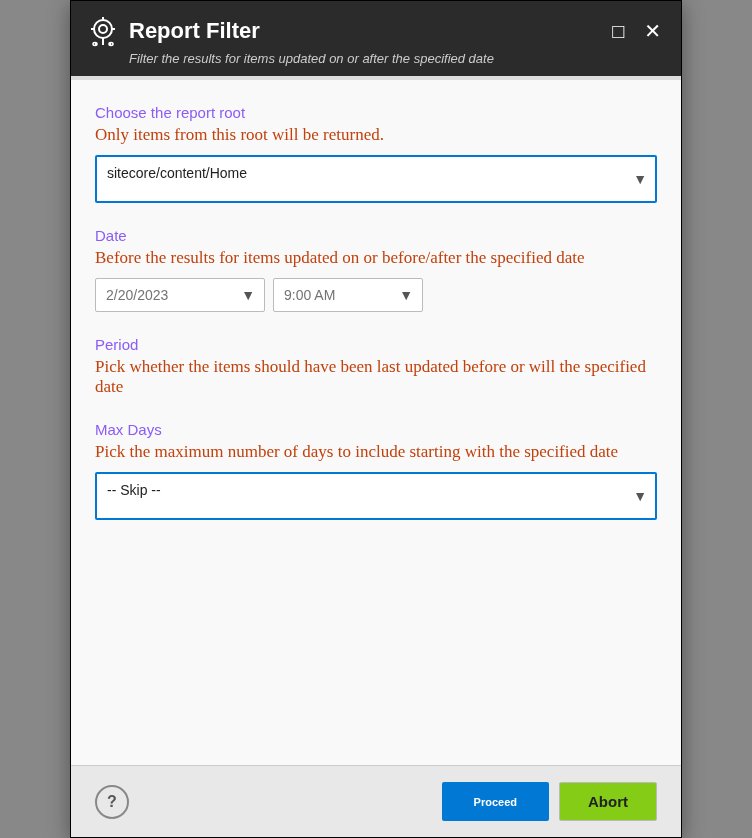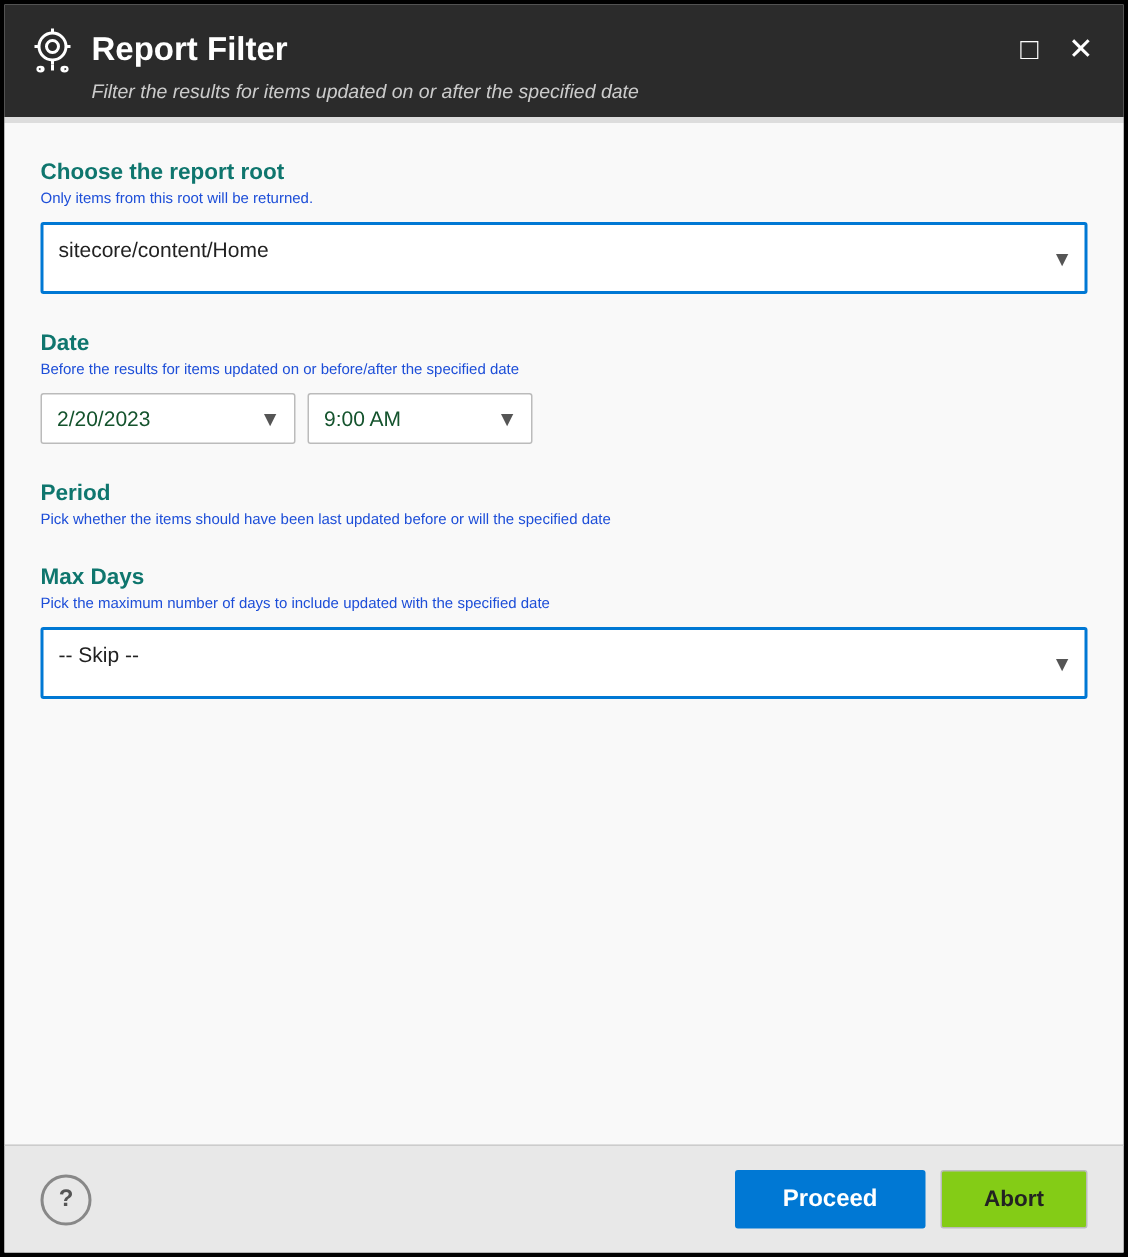"Report Filter" .dialog { border: 3px solid #000000 -> 1px solid #000000; width: 752px -> 612px }
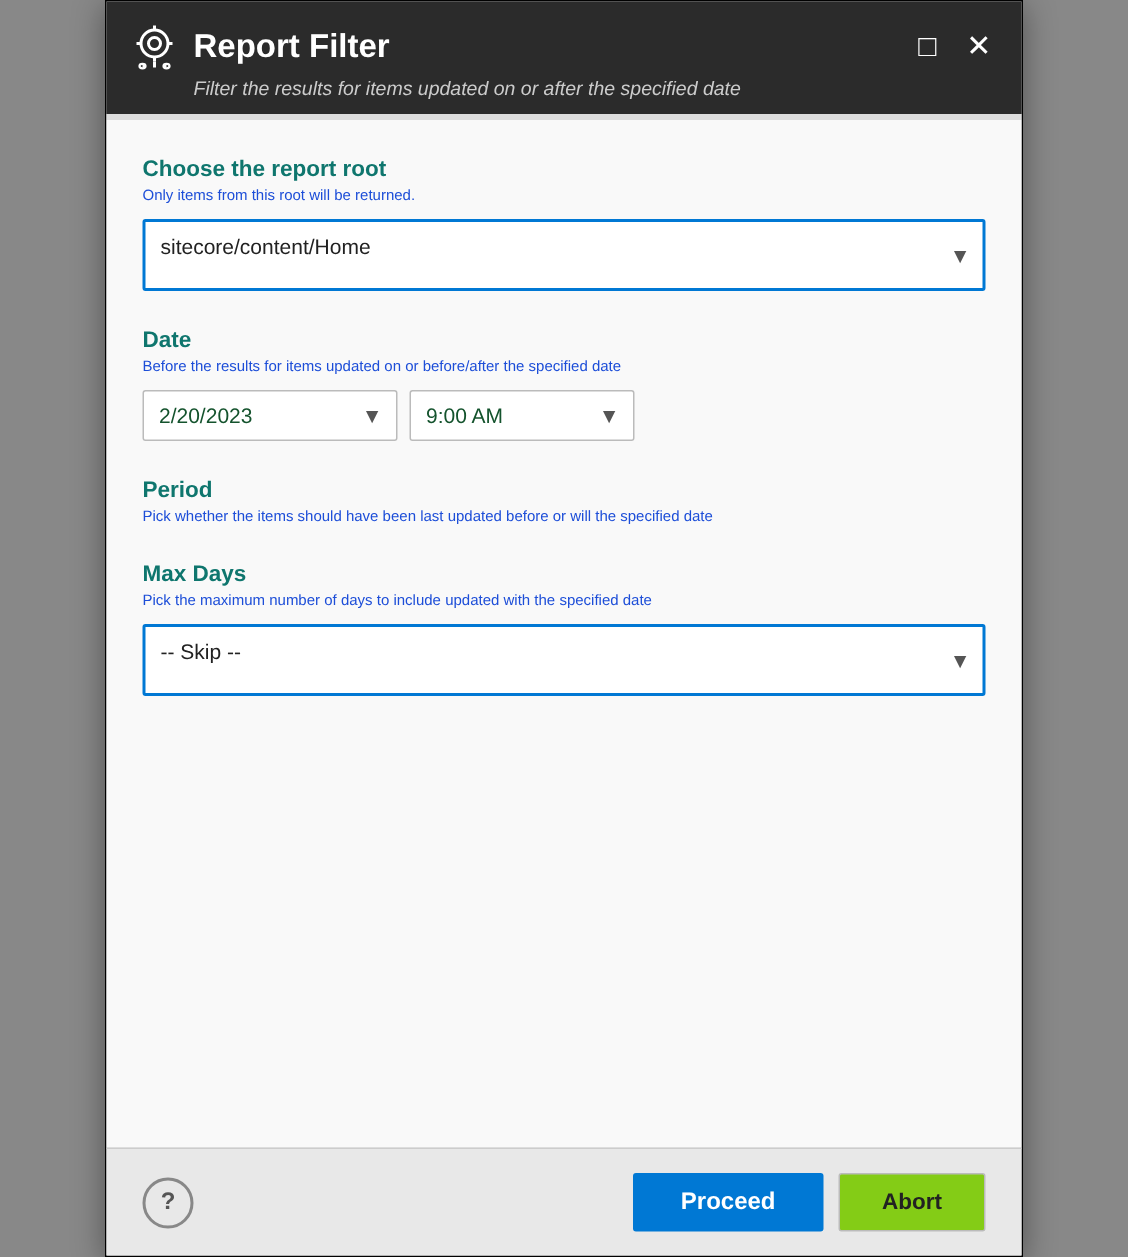"Choose the report root" .section-title { color: #0f766e -> #8b5cf6; font-weight: 700 -> 400 }
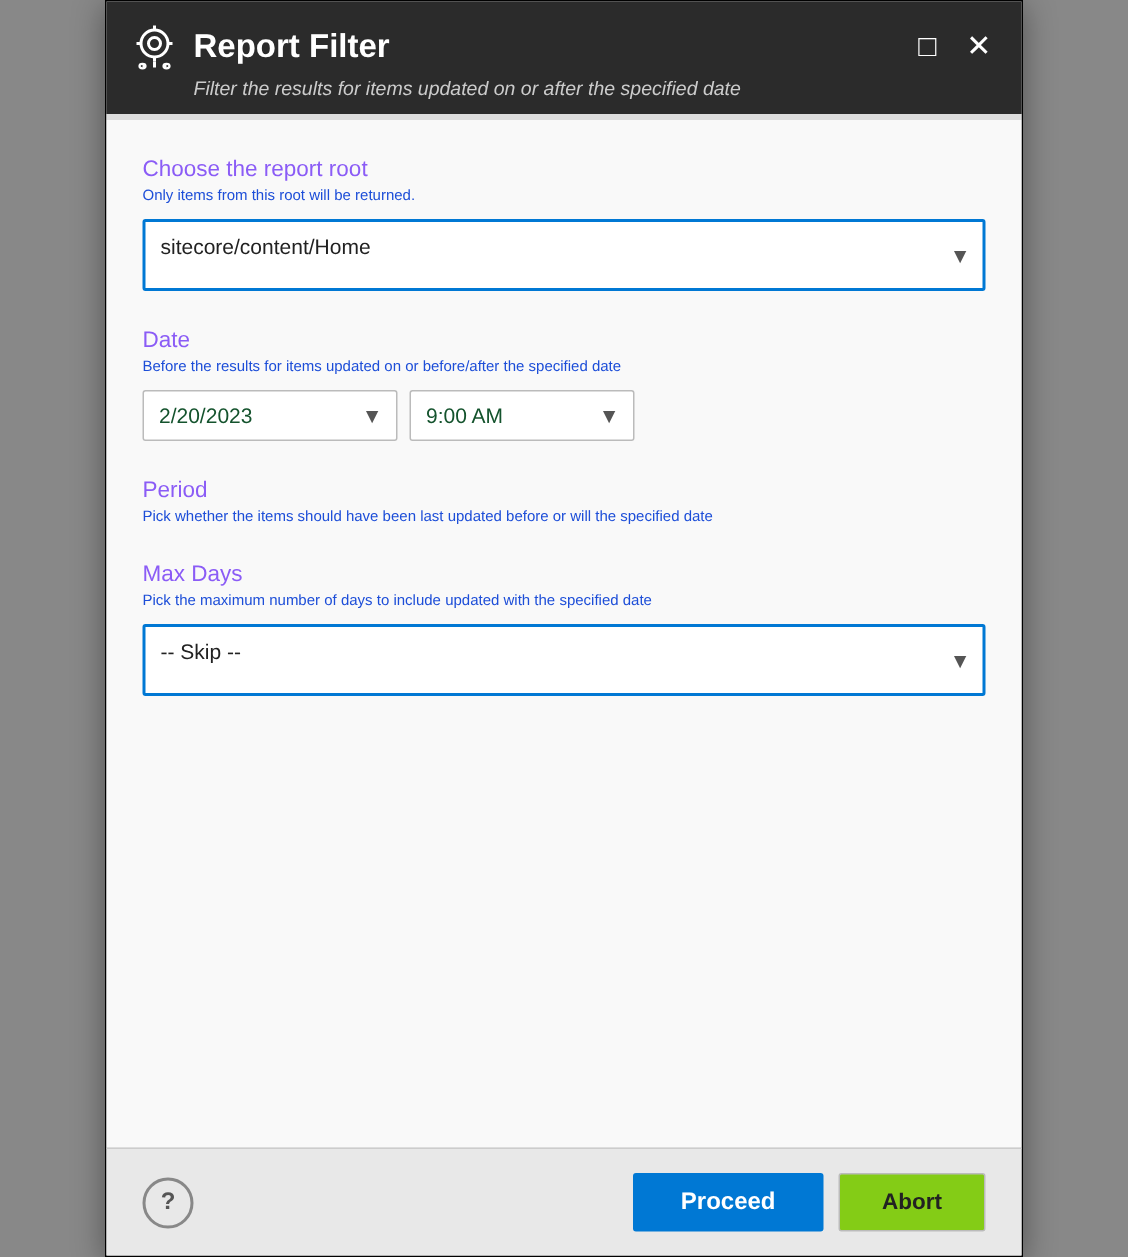"Only items from this root" .section-desc { color: #1d4ed8 -> #c2410c; font-family: none -> Liberation Serif, serif; font-size: 10px -> 17px }
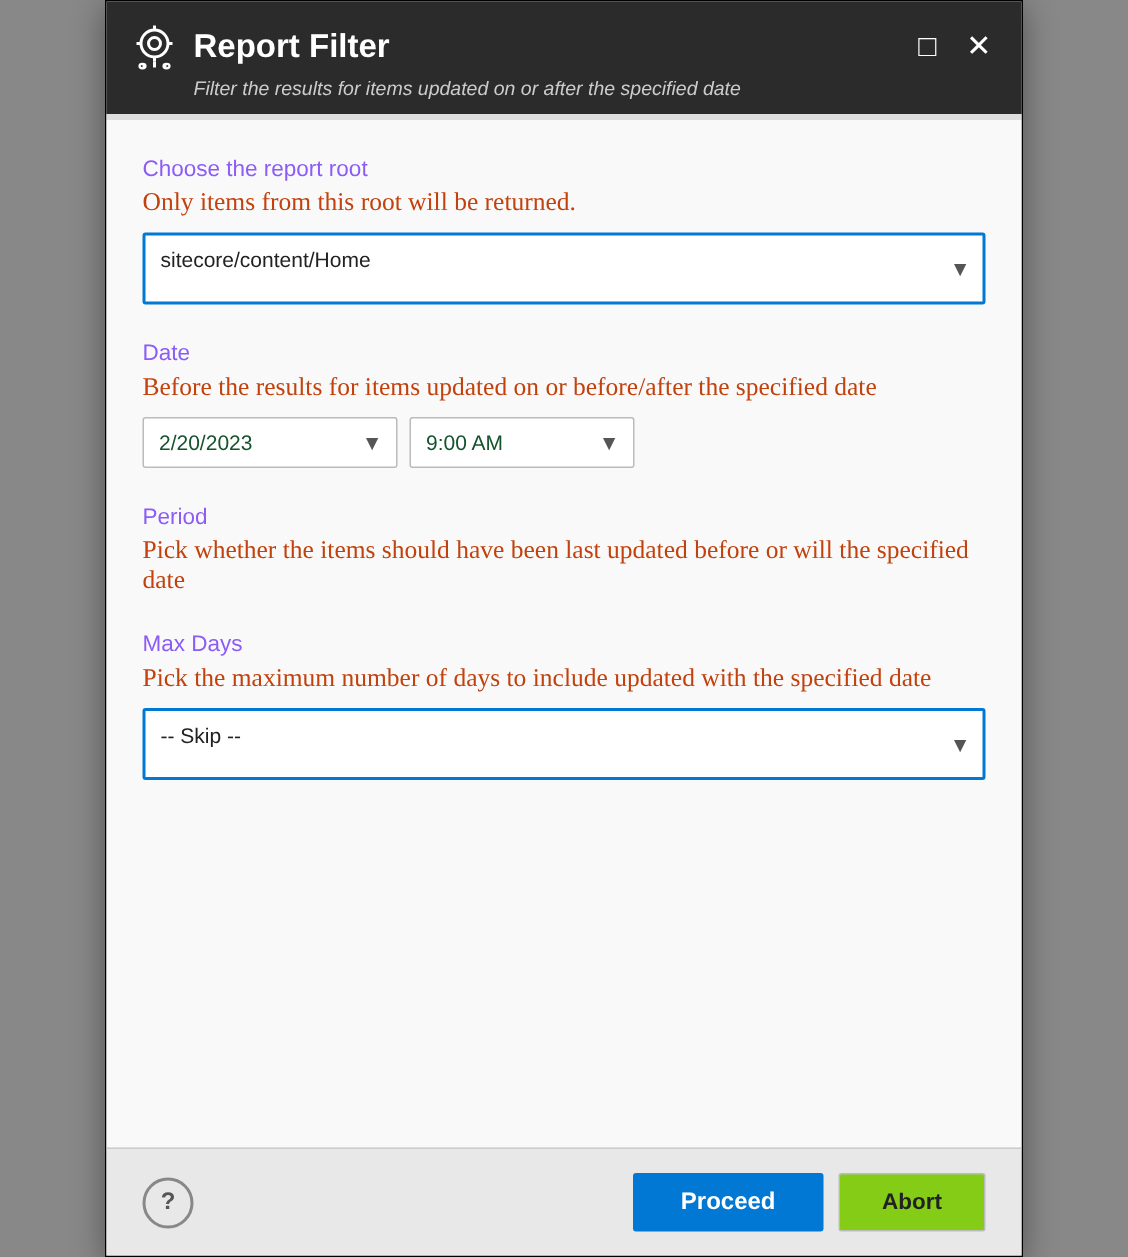"2/20/2023" .date-field, .time-field { color: #14532d -> #737373 }
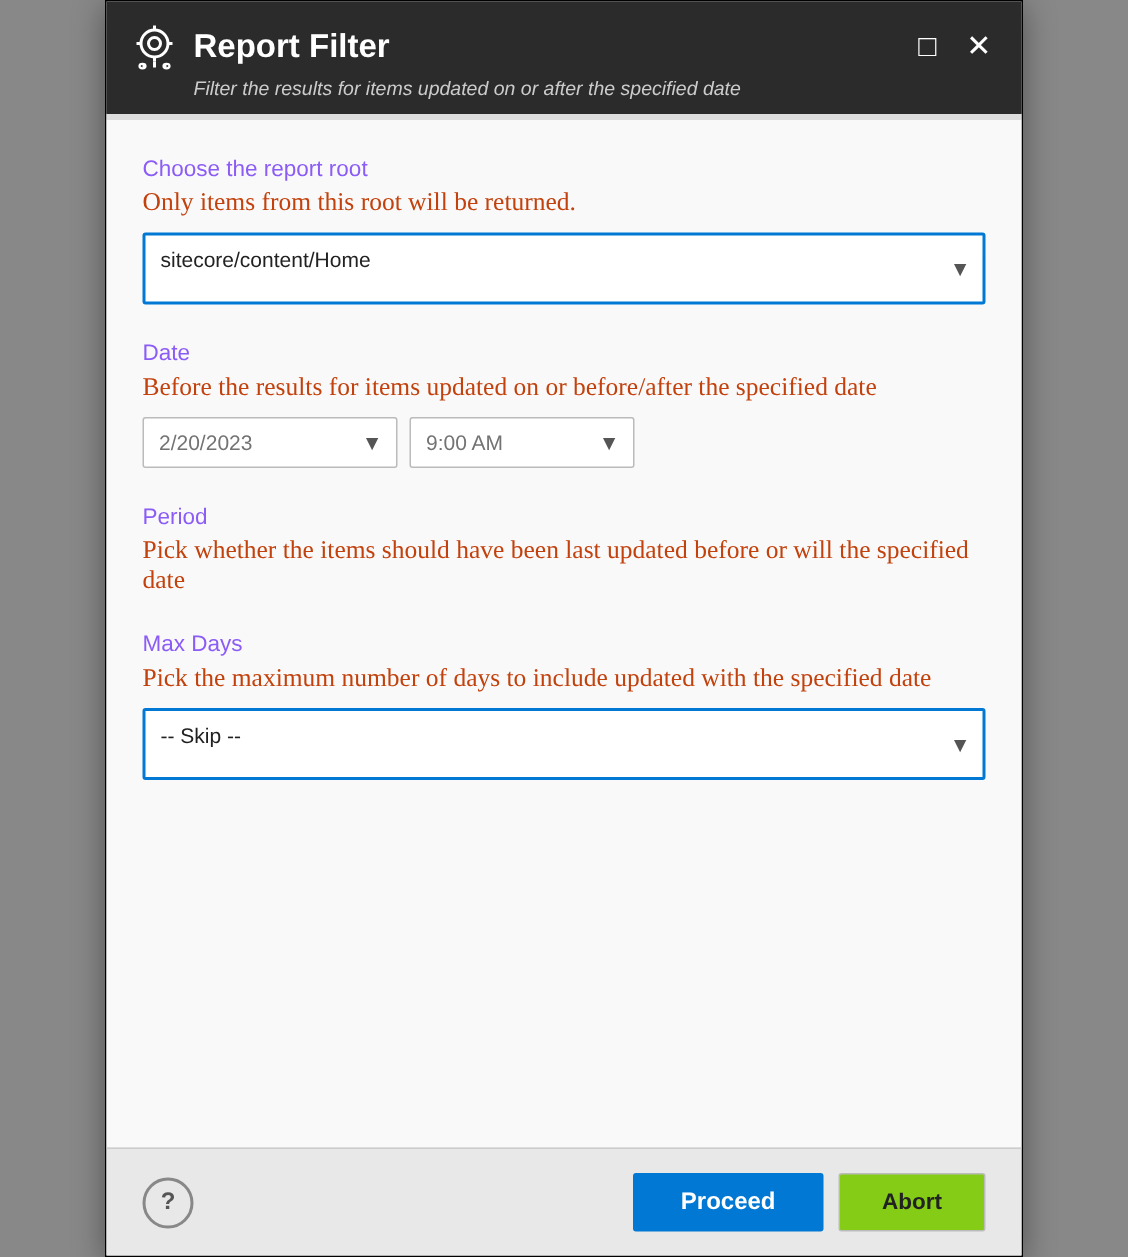"Pick the maximum number of" div.section-desc { text: updated -> starting }
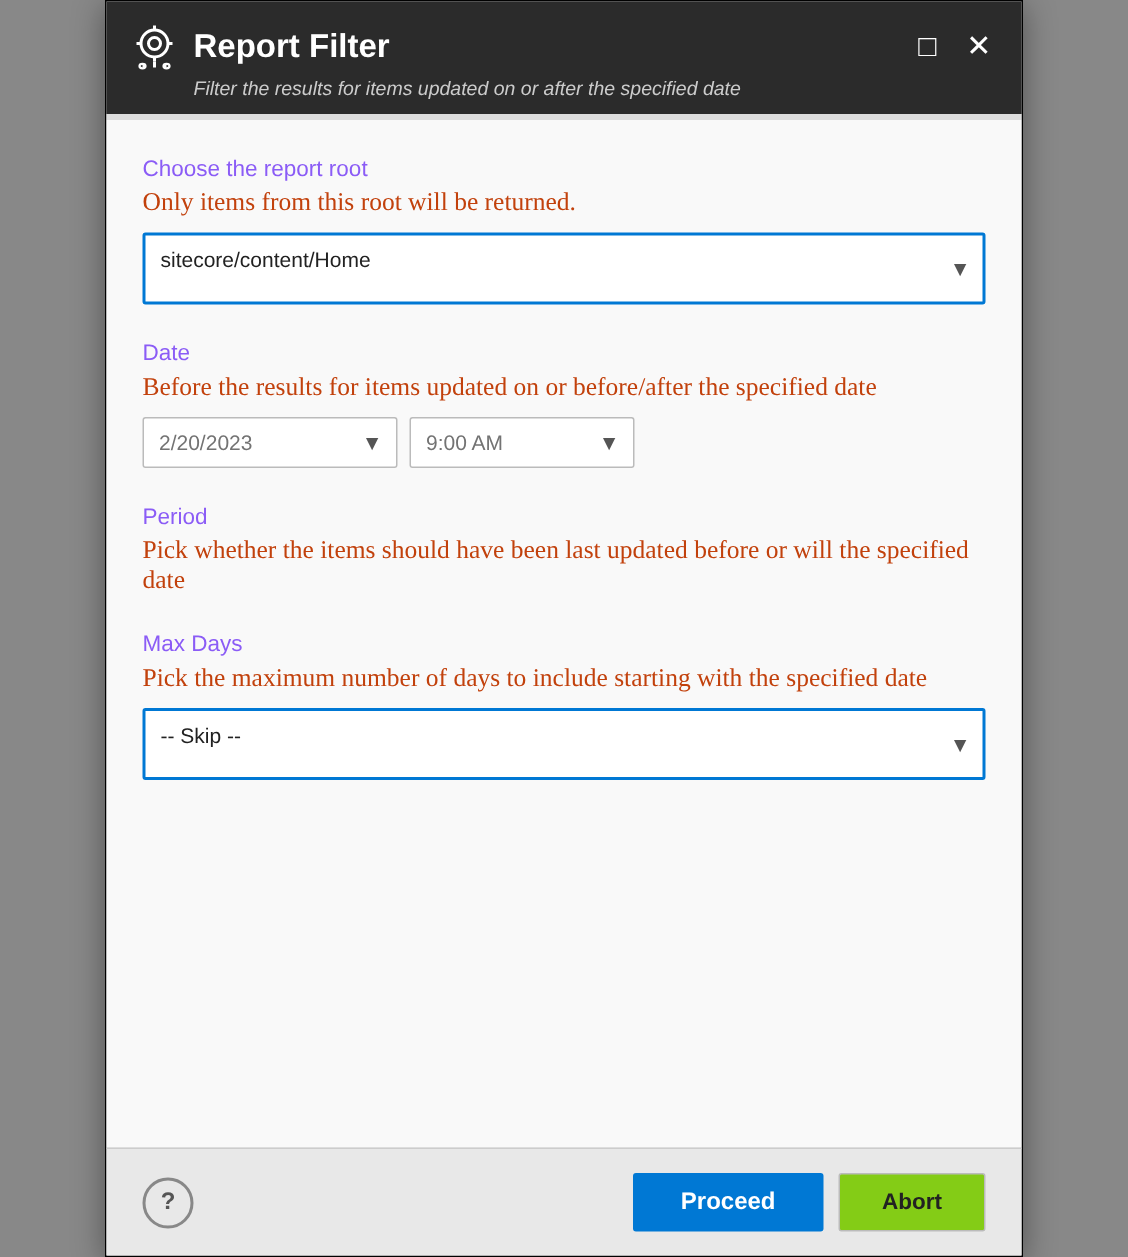"Proceed" .btn-proceed { font-size: 16px -> 11px }
